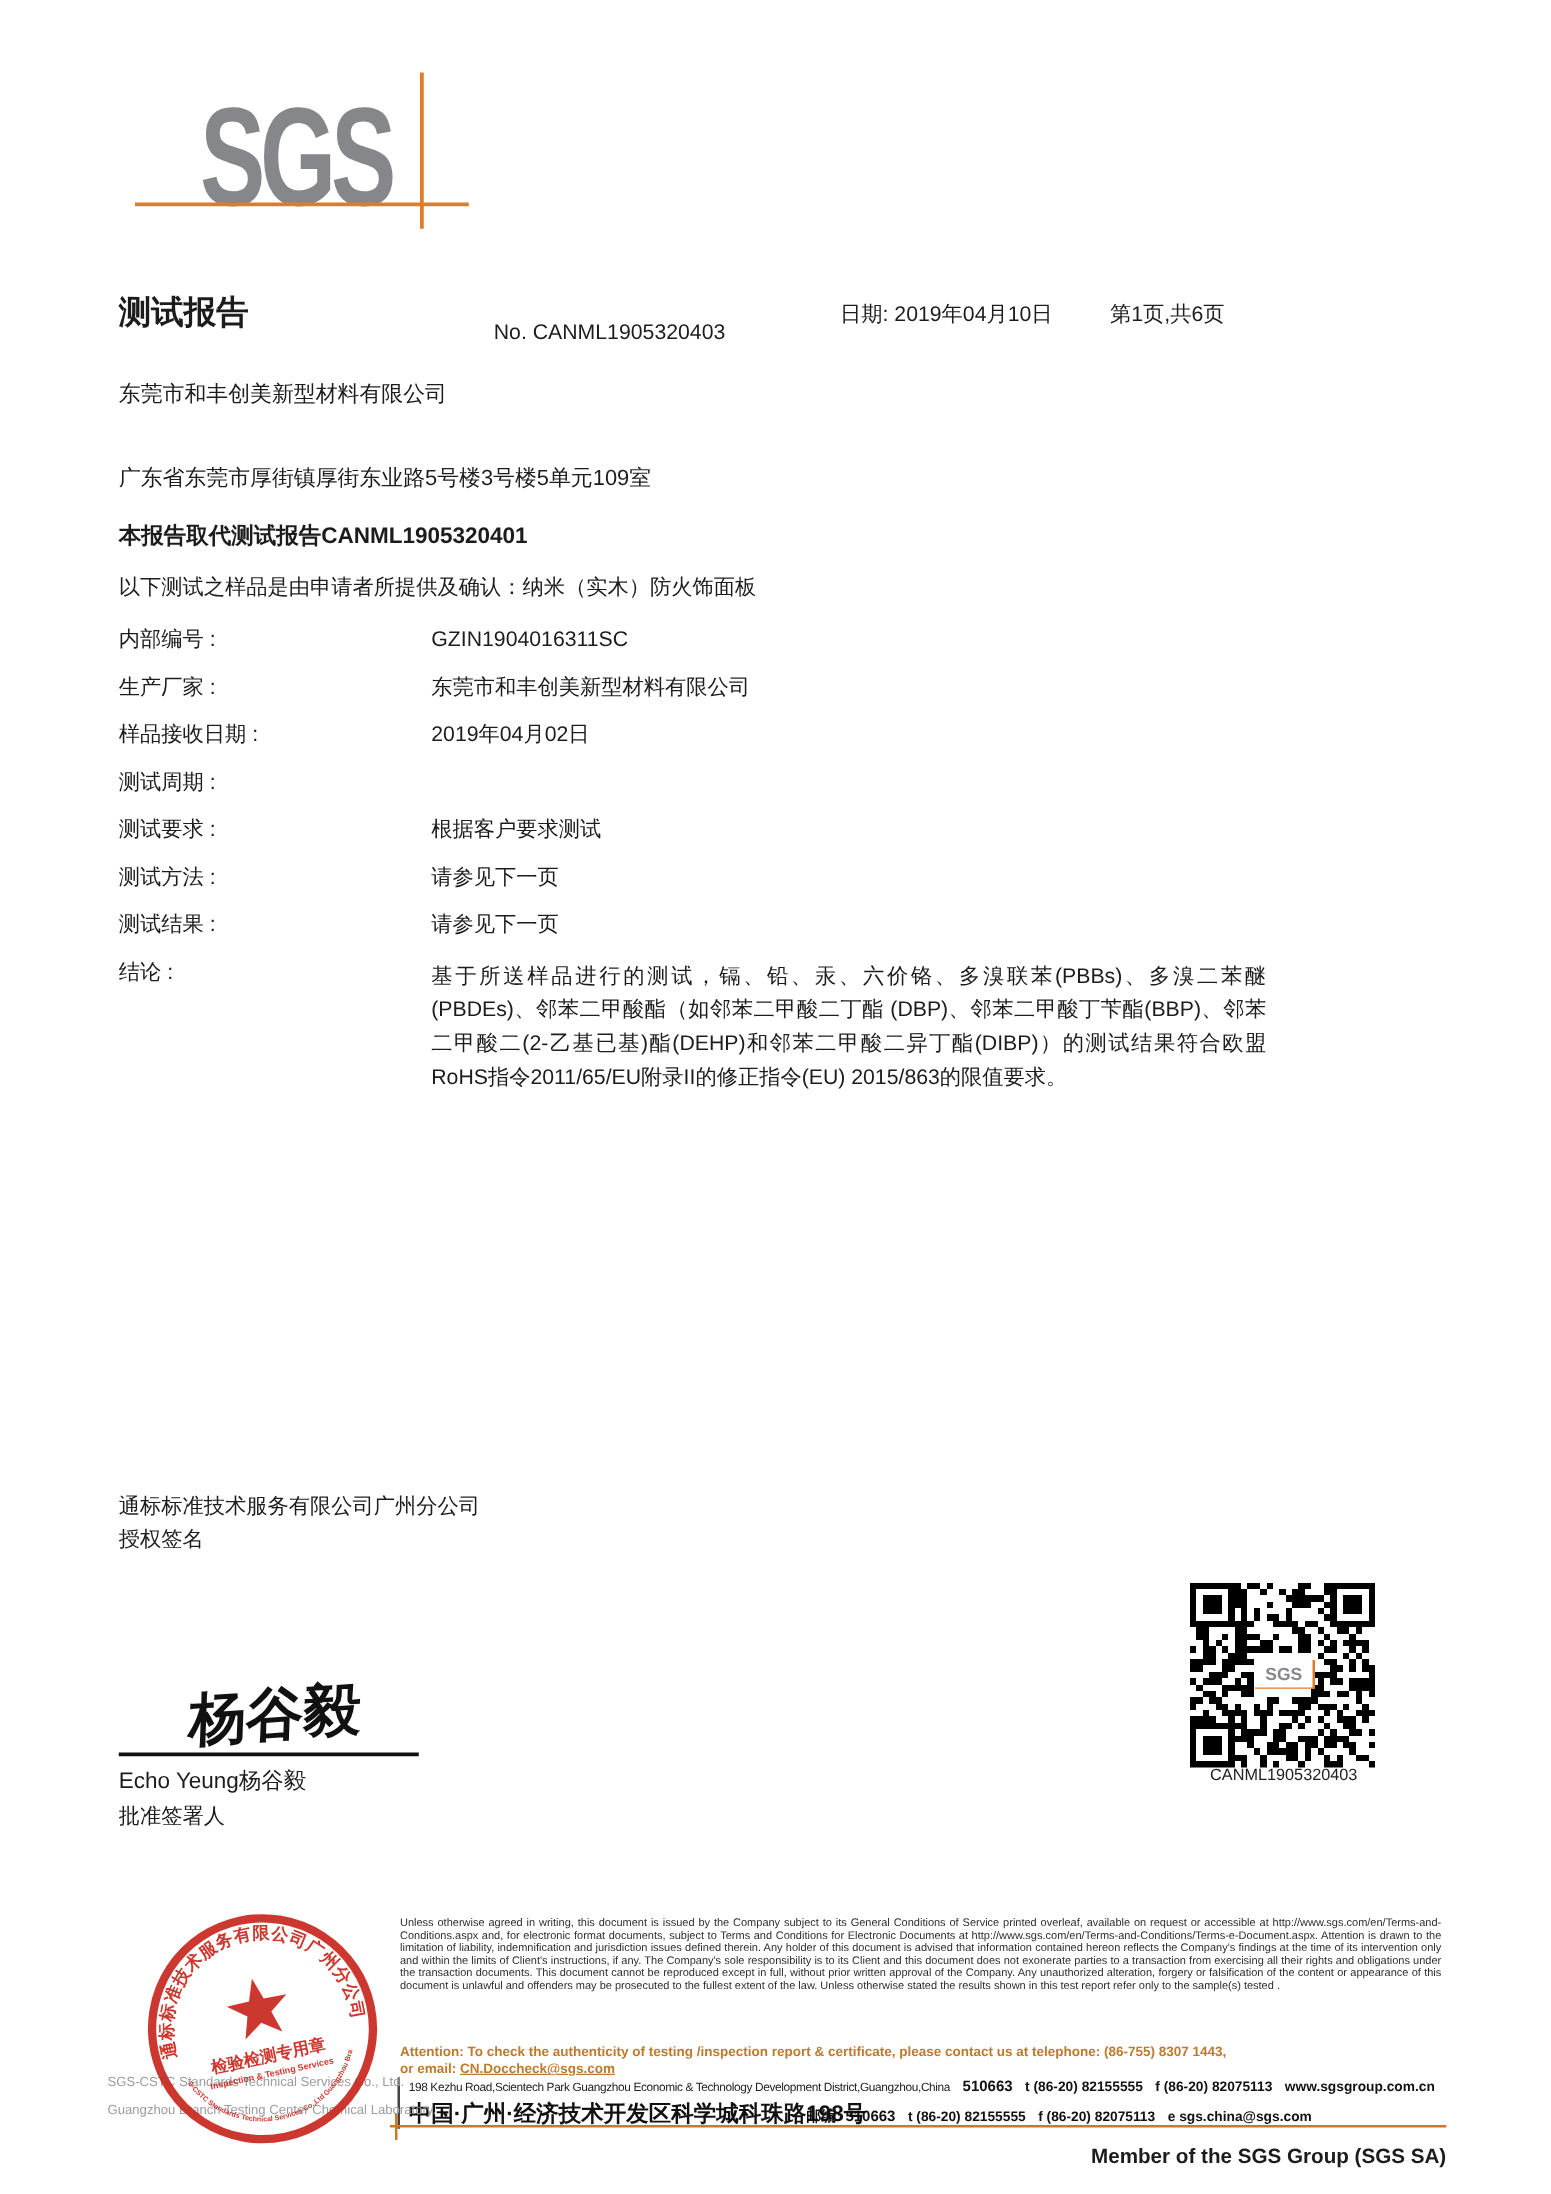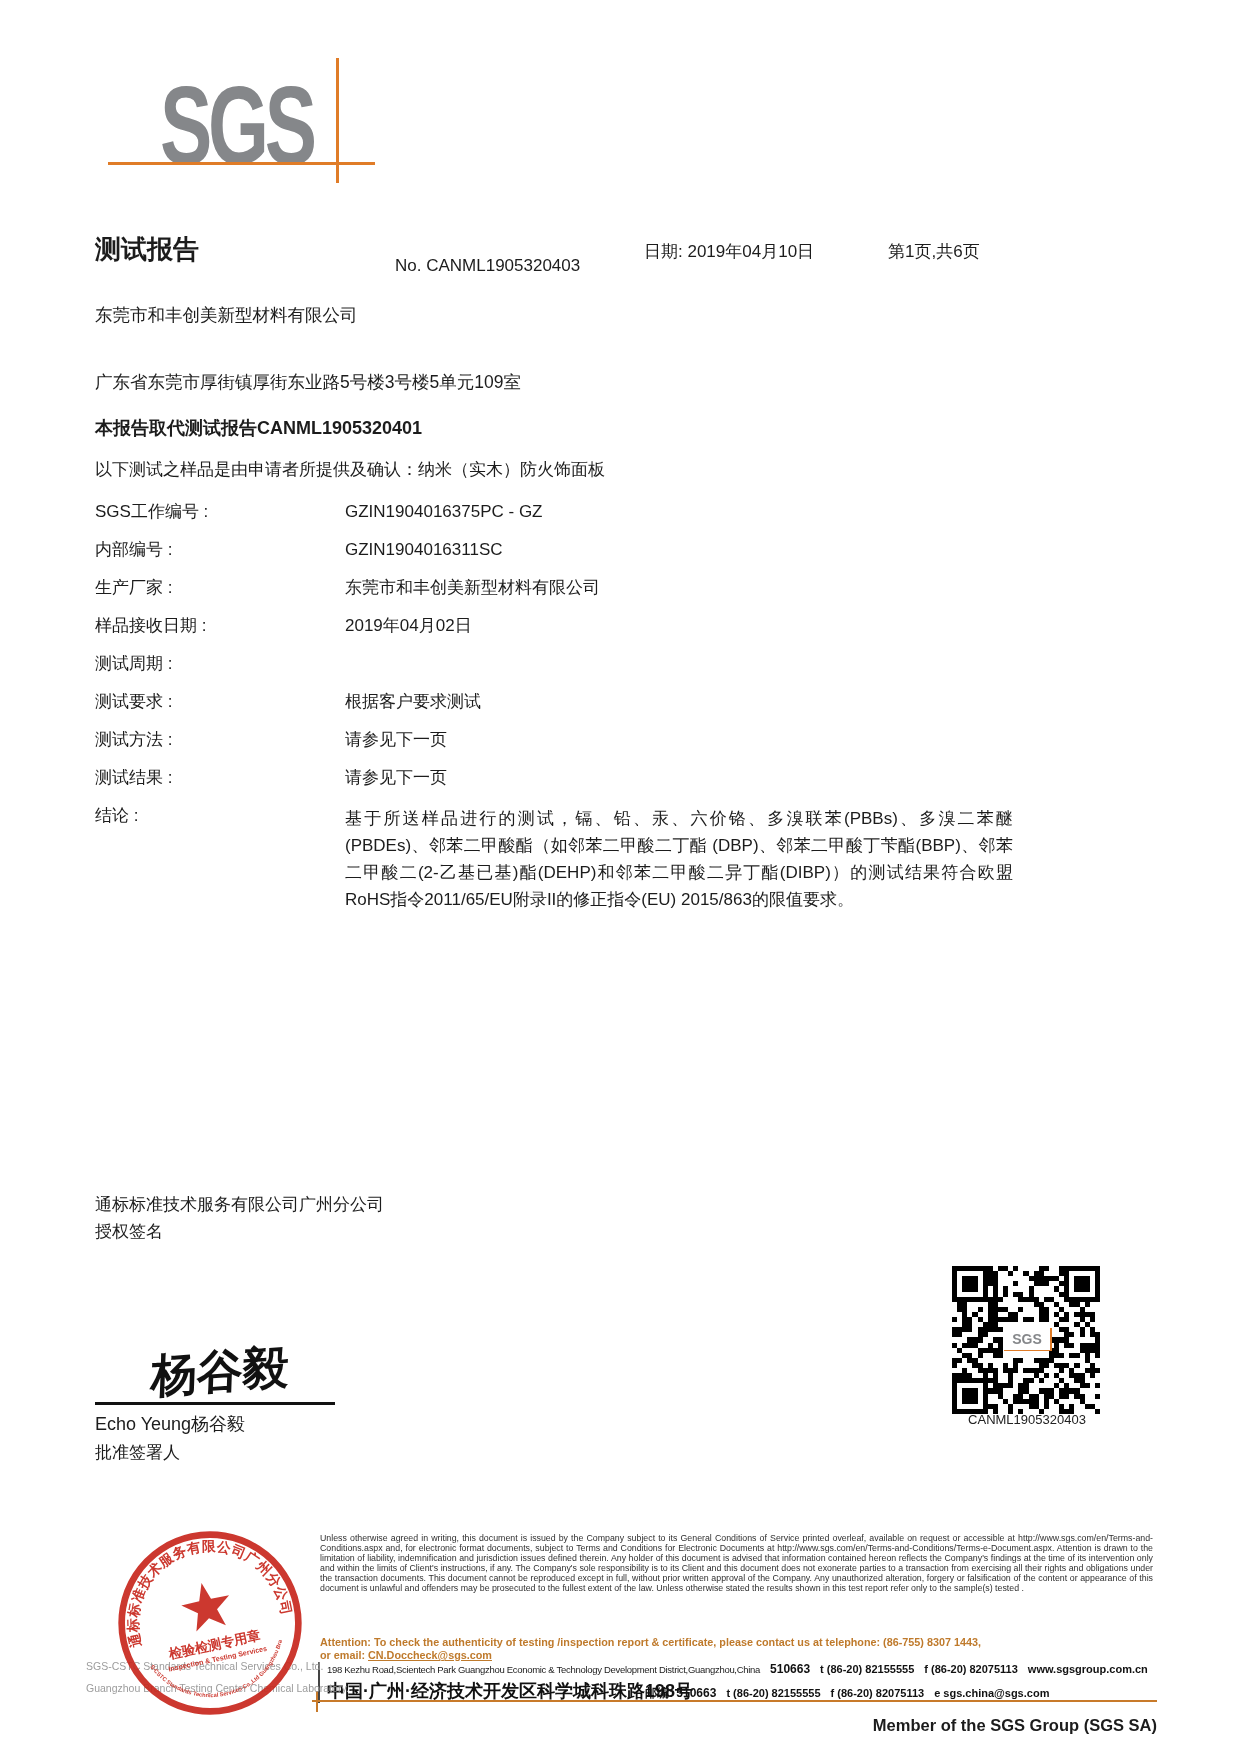"日期: 2019年04月10日" .report-date { left: 644px -> 672px }
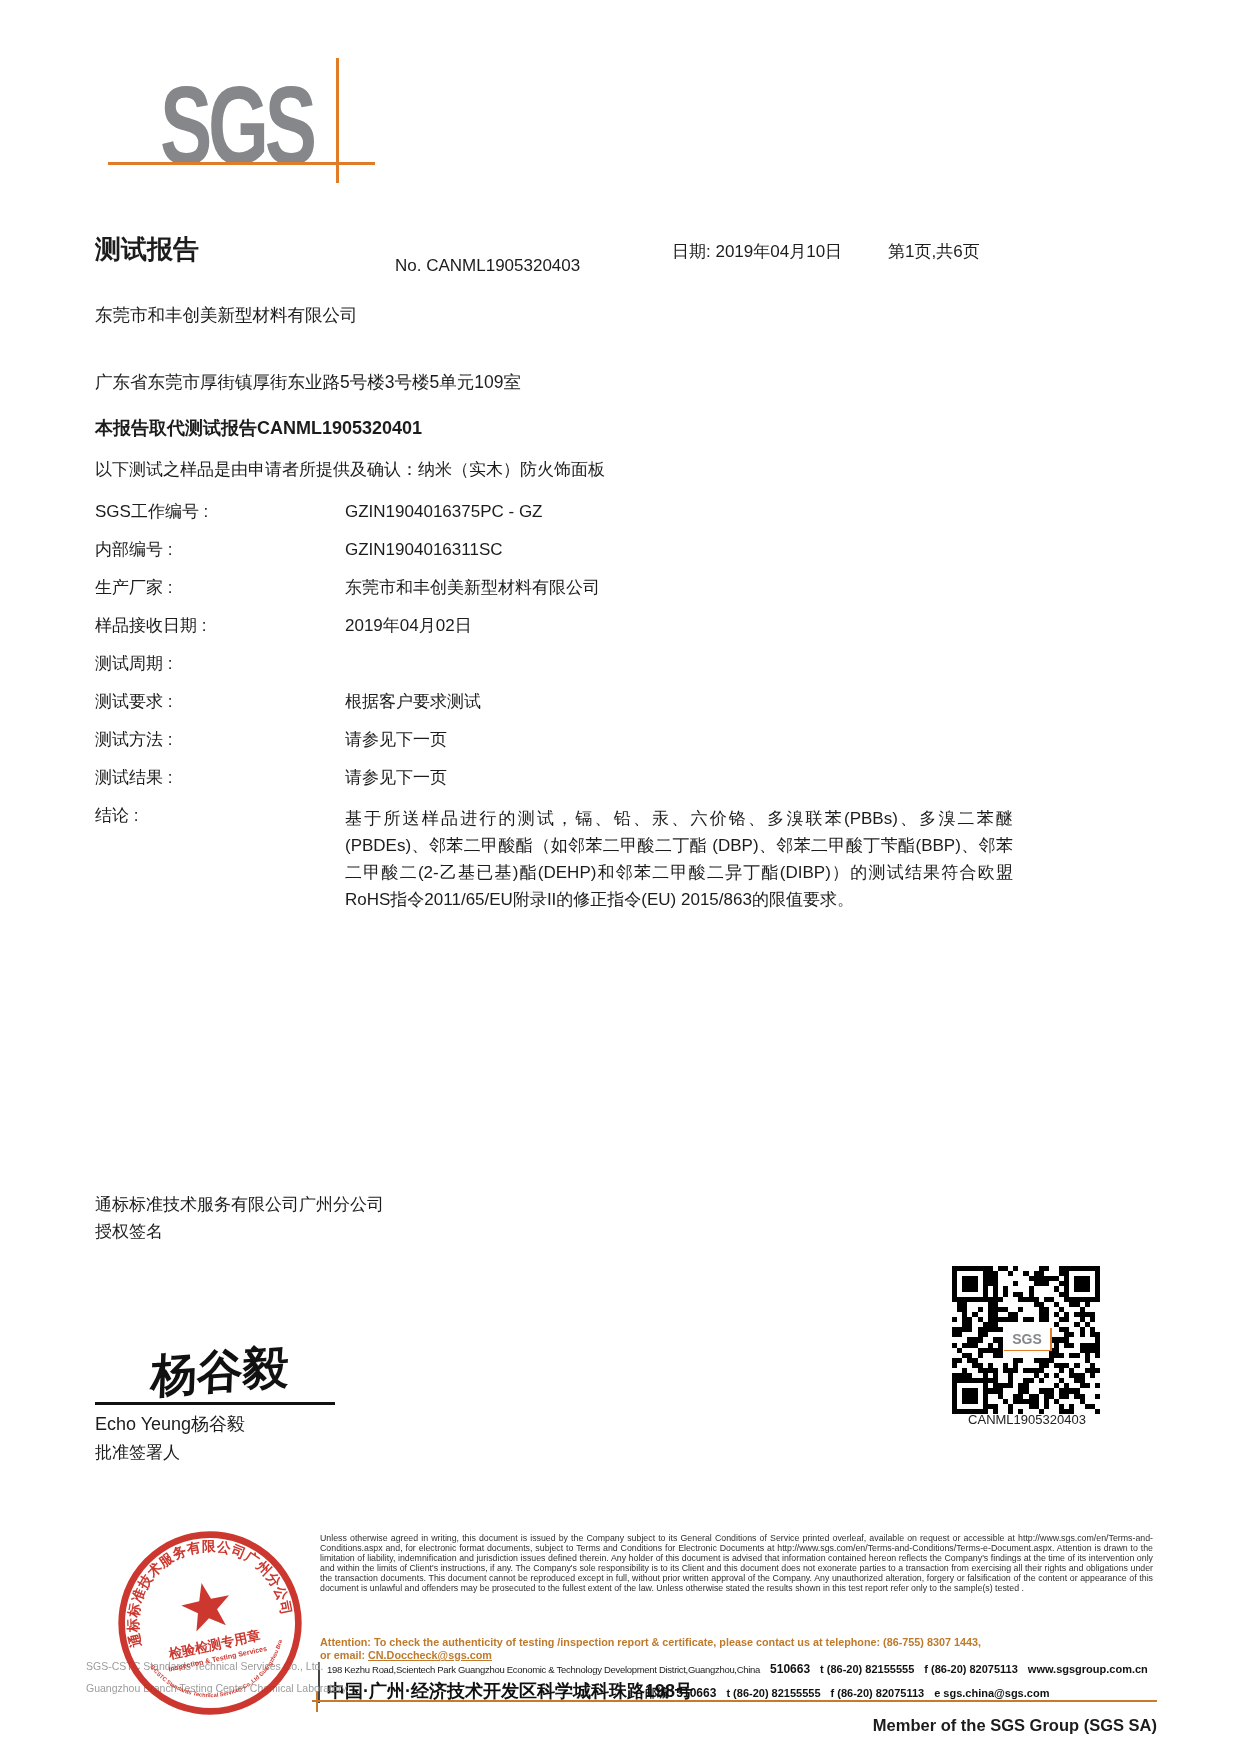"SGS工作编号 :" div.field-row { html: <div> <div>SGS工作编号 :</div> <div>GZIN1904016375PC - GZ</div> </div> -> none }
